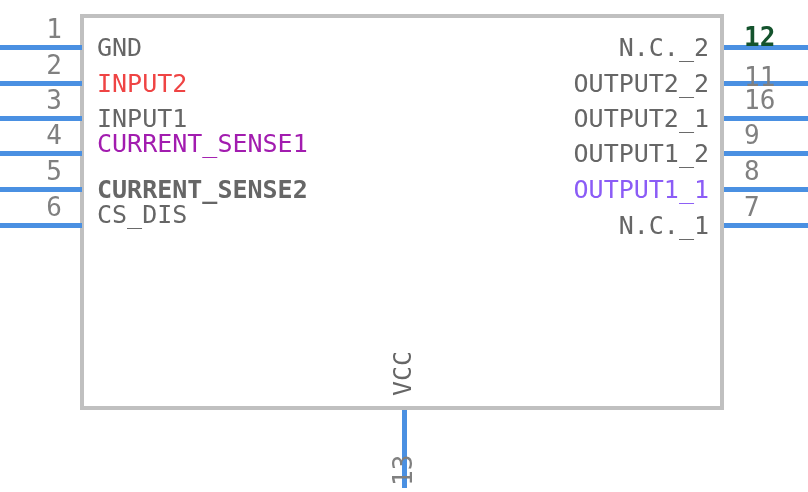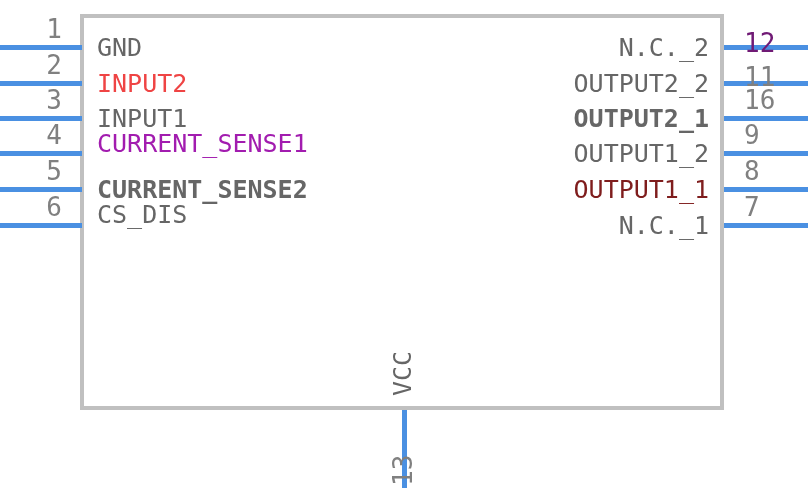"12" div.pin-number { color: #701a75 -> #14532d; font-weight: none -> bold; top: 30px -> 24px }
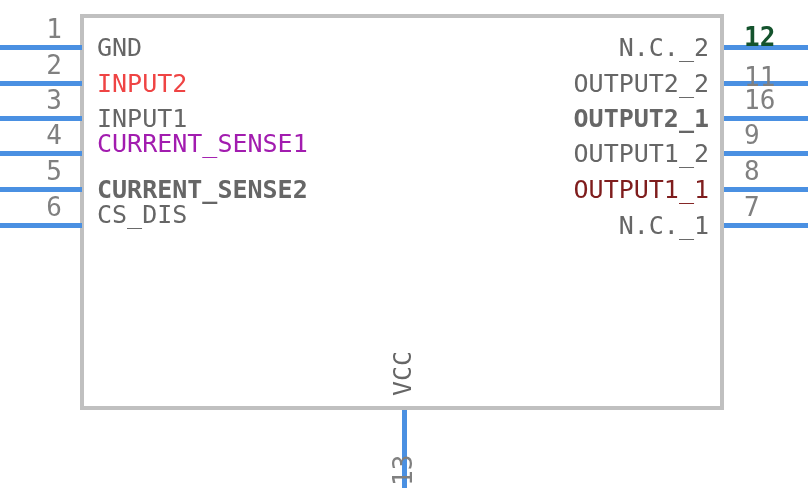"OUTPUT2_1" div.pin-name { font-weight: bold -> none }
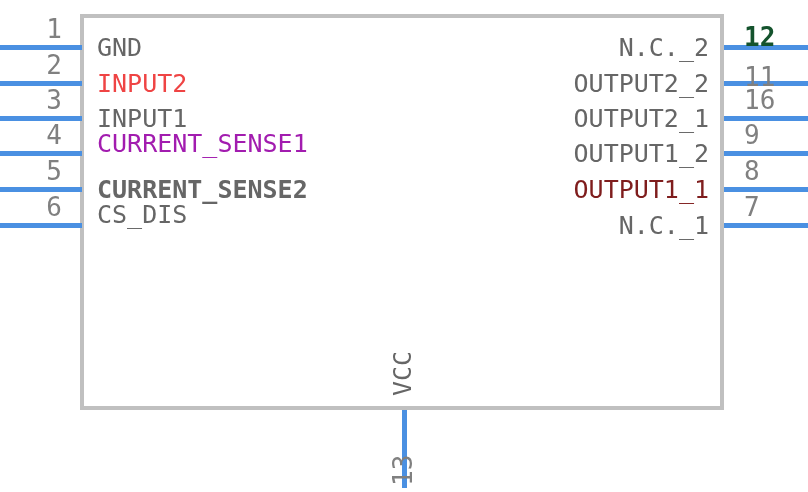"OUTPUT1_1" div.pin-name { color: #7f1d1d -> #8b5cf6 }
